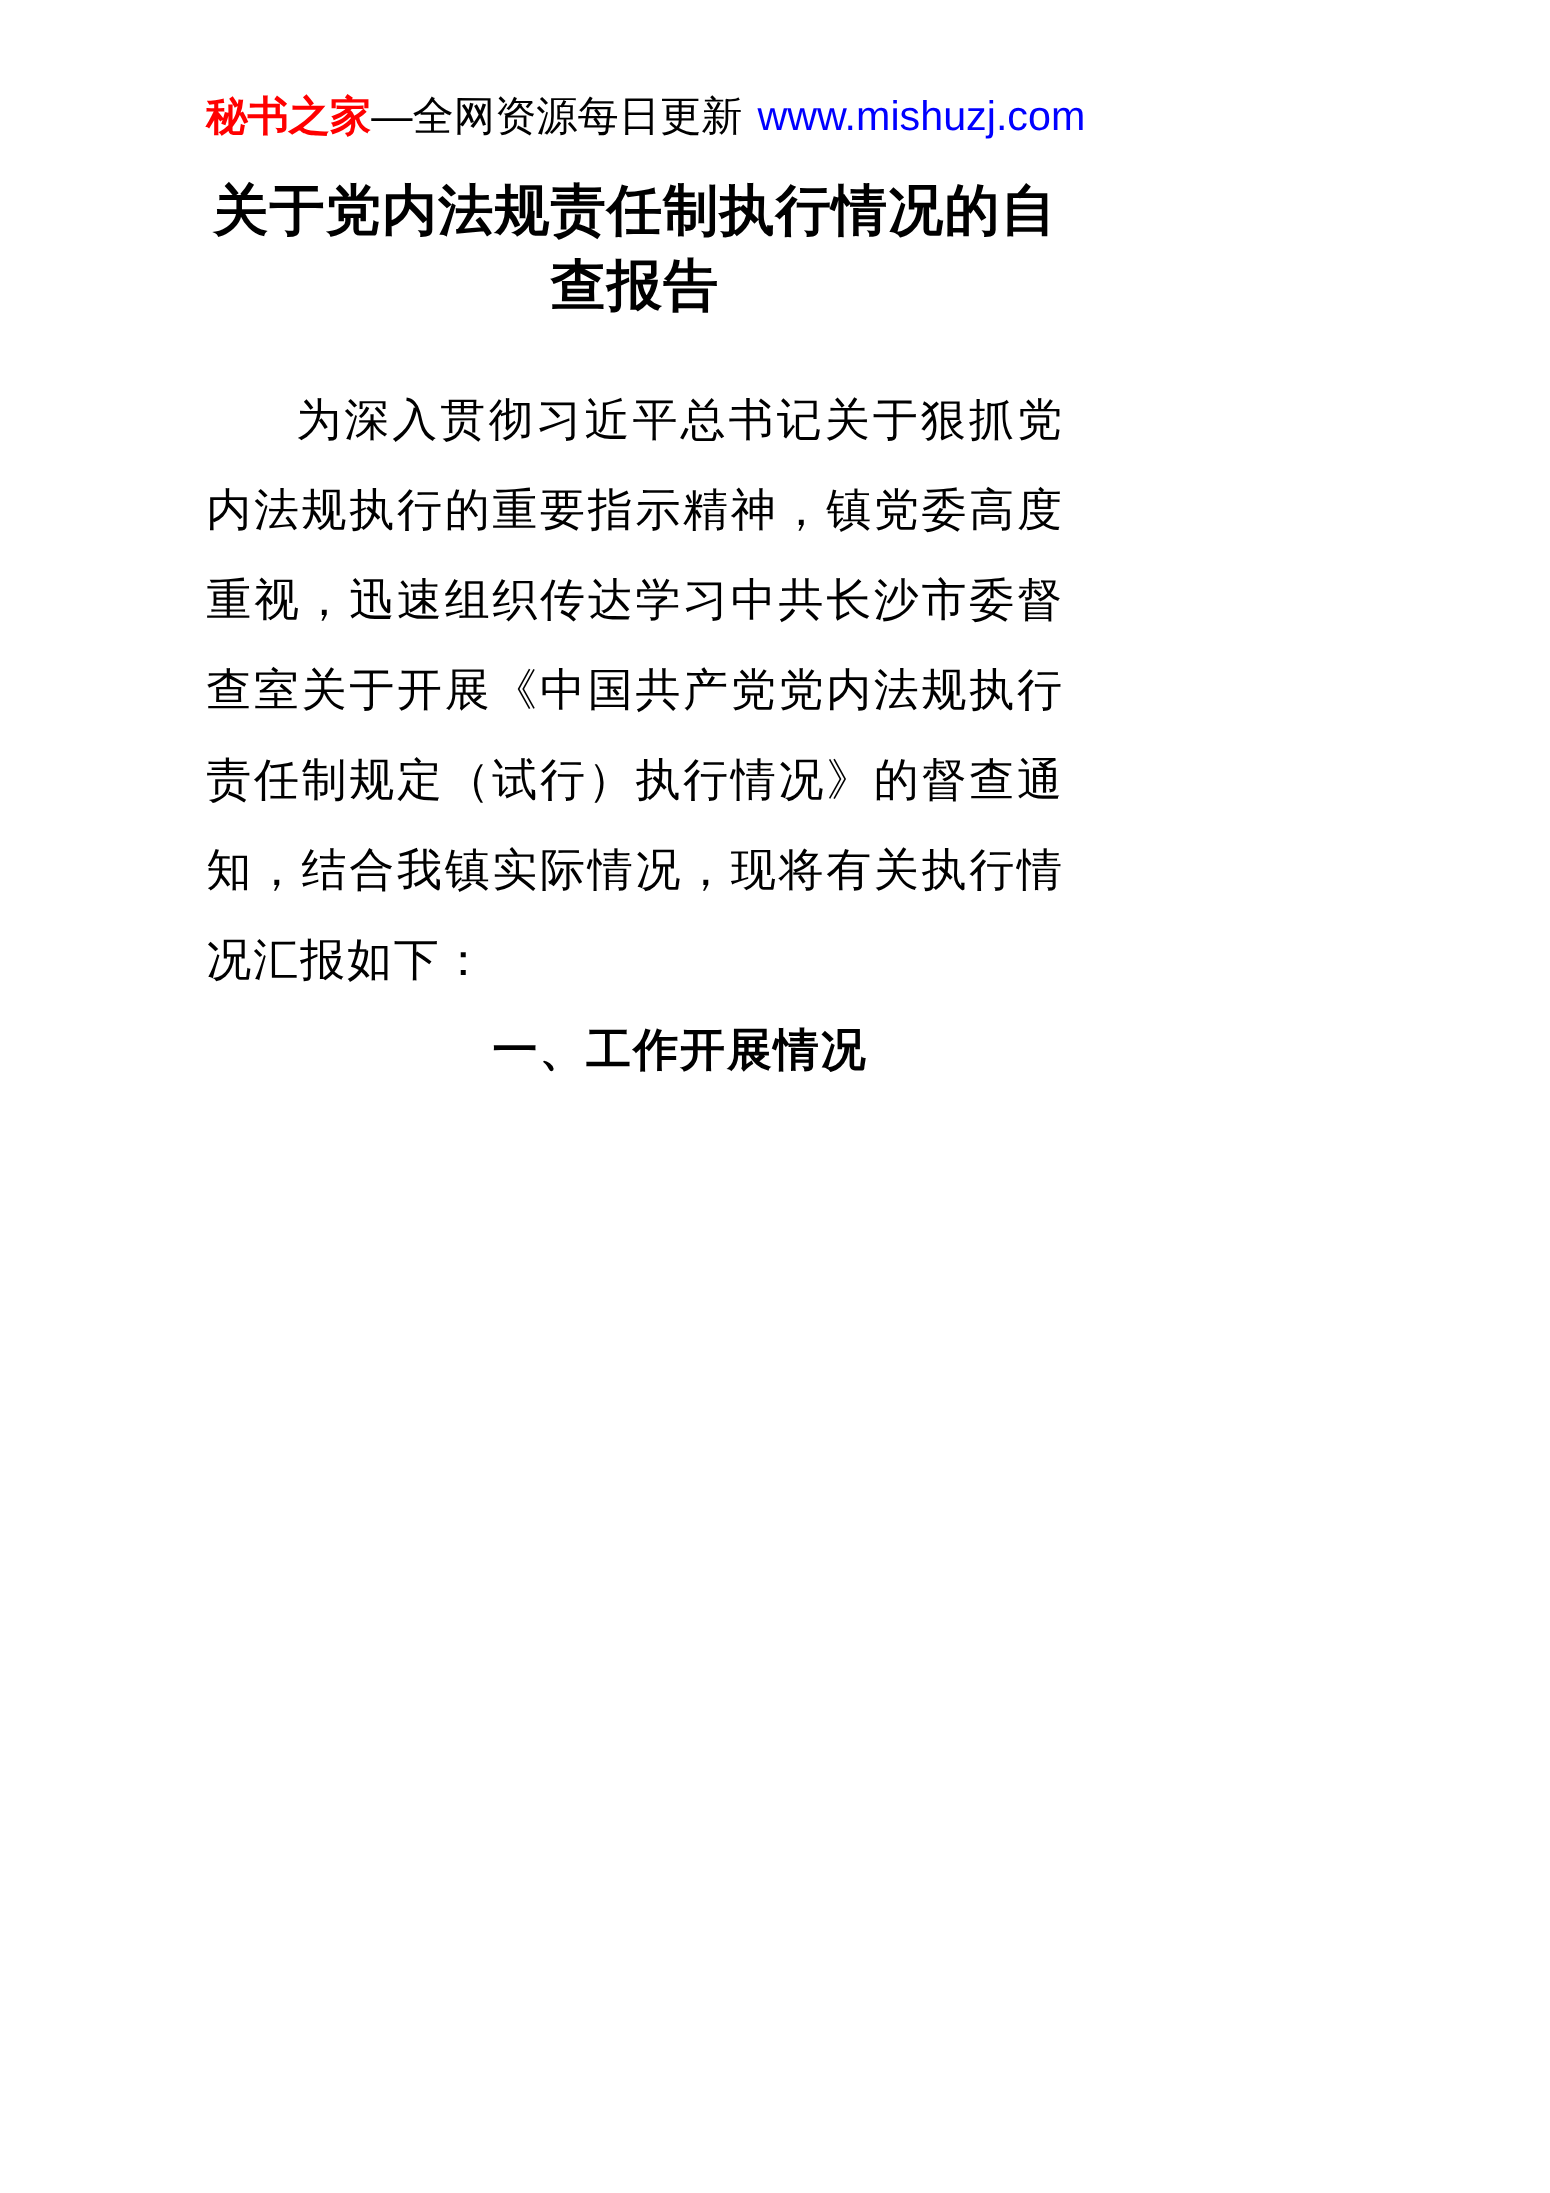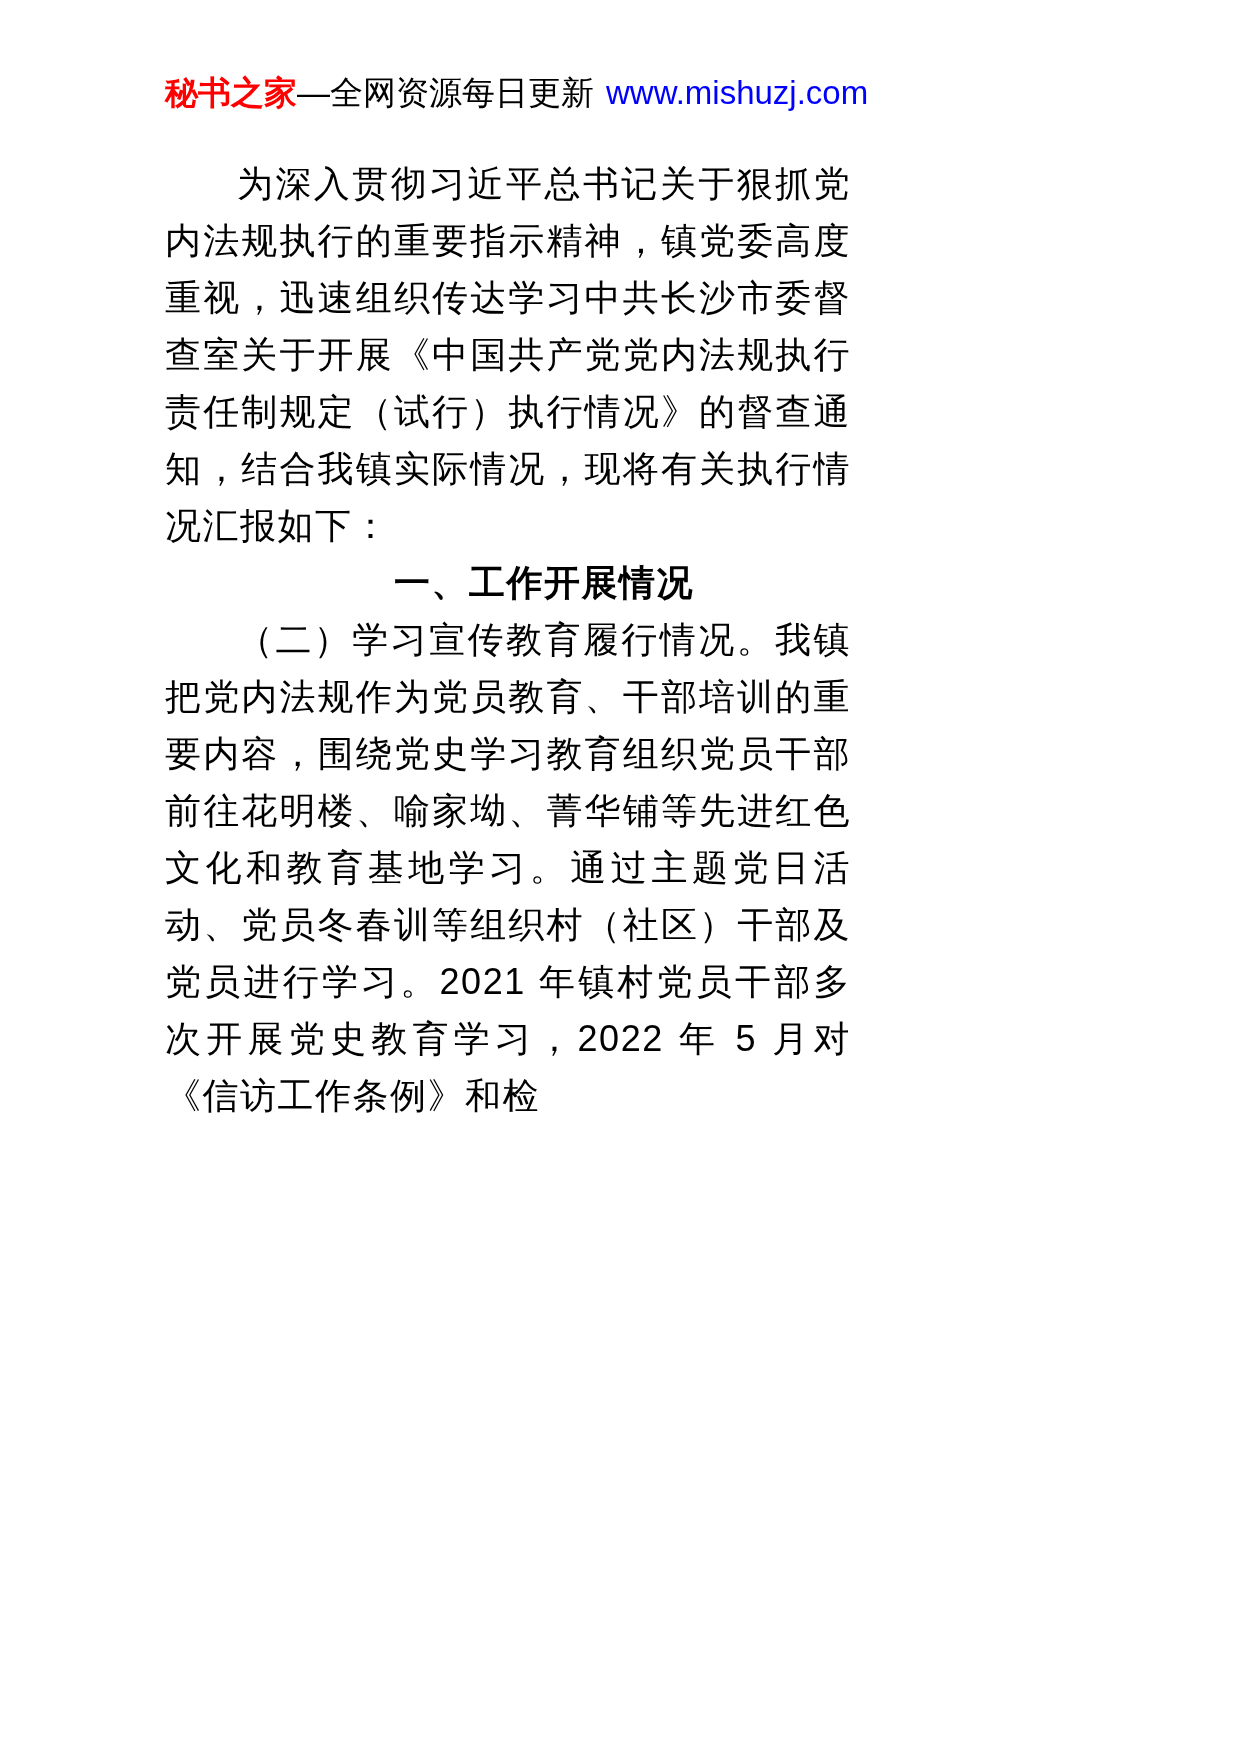"关于党内法规责任制执行情况的自查报告" h1.doc-title { html: none -> <h1>关于党内法规责任制执行情况的自查报告</h1> }
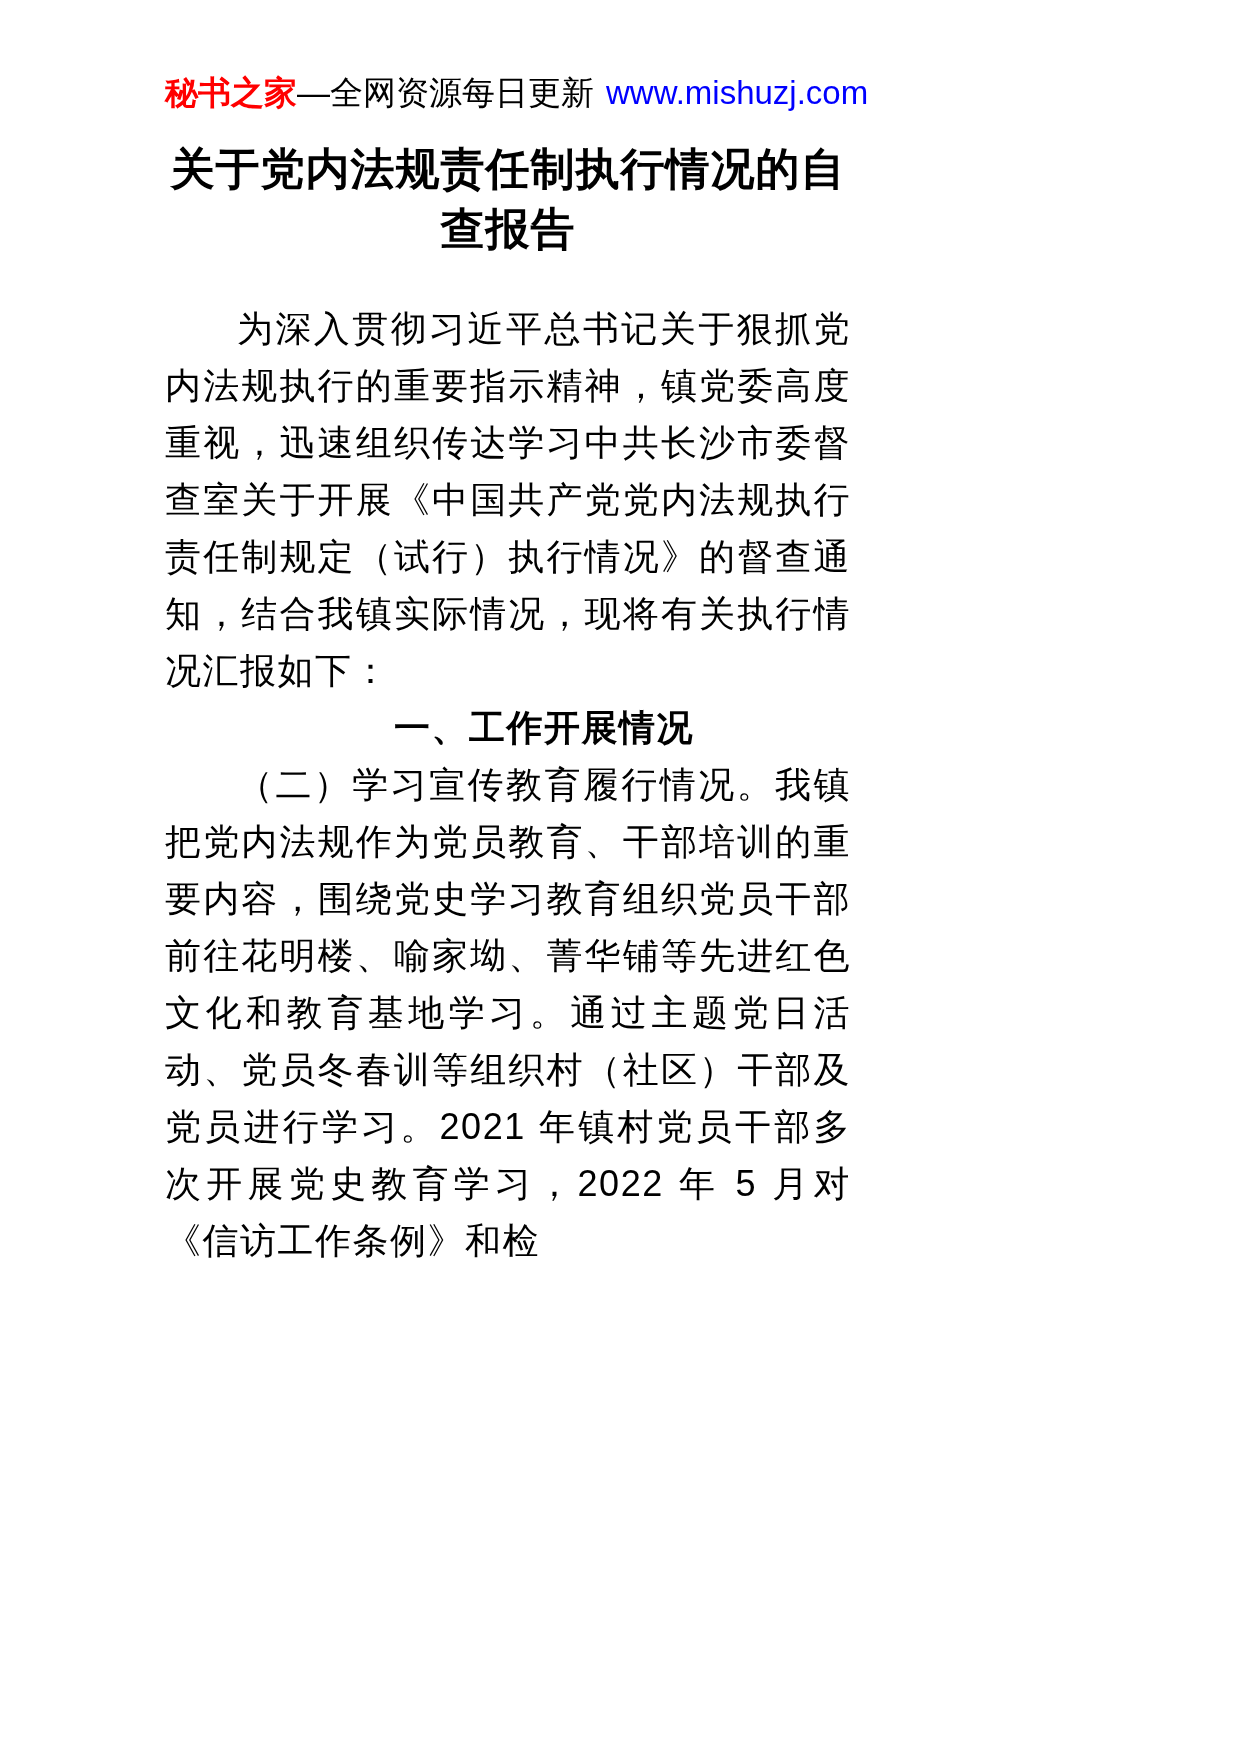"为深入贯彻习近平总书记关于狠抓党内法规执行的重要指示精神，镇党委高度重视，迅速组" .content p { line-height: 57px -> 72px }
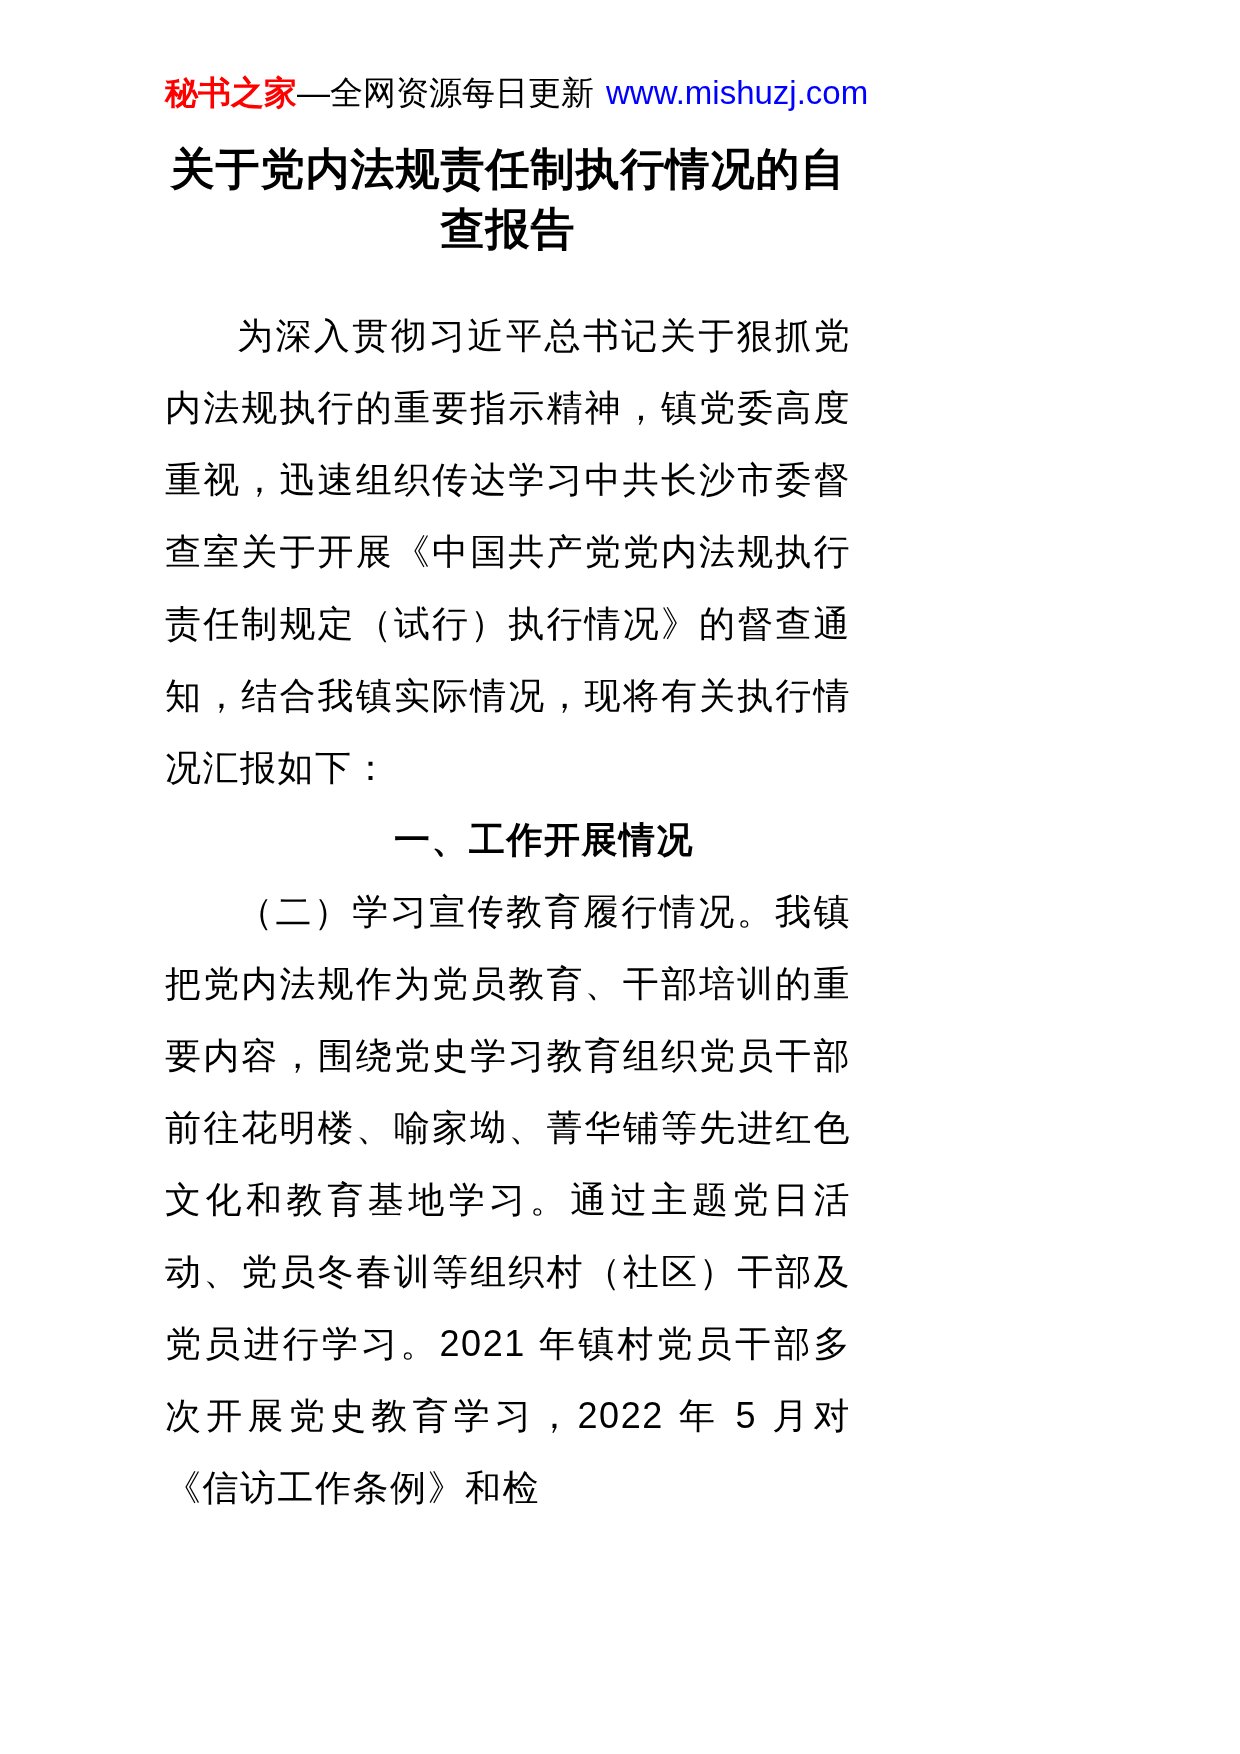"（二）学习宣传教育履行情况。我镇把党内法规作为党员教育、干部培训的重要内容，围绕" p.para { html: <p>（二）学习宣传教育履行情况。我镇把党内法规作为党员教育、干部培训的重要内容，围绕党史学习教育组织党员干部前往花明楼、喻家坳、菁华铺等先进红色文化和教育基地学习。通过主题党日活动、党员冬春训等组织村（社区）干部及党员进行学习。2021 年镇村党员干部多次开展党史教育学习，2022 年 5 月对《信访工作条例》和检</p> -> none }
